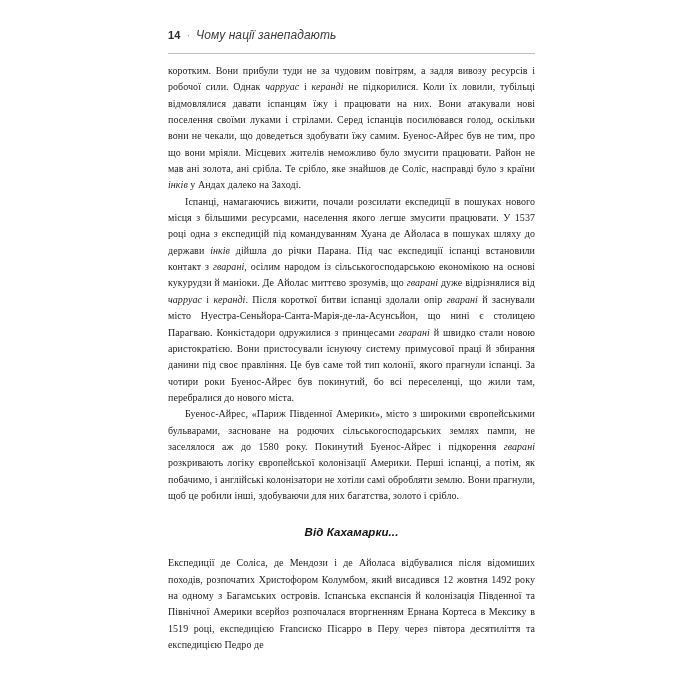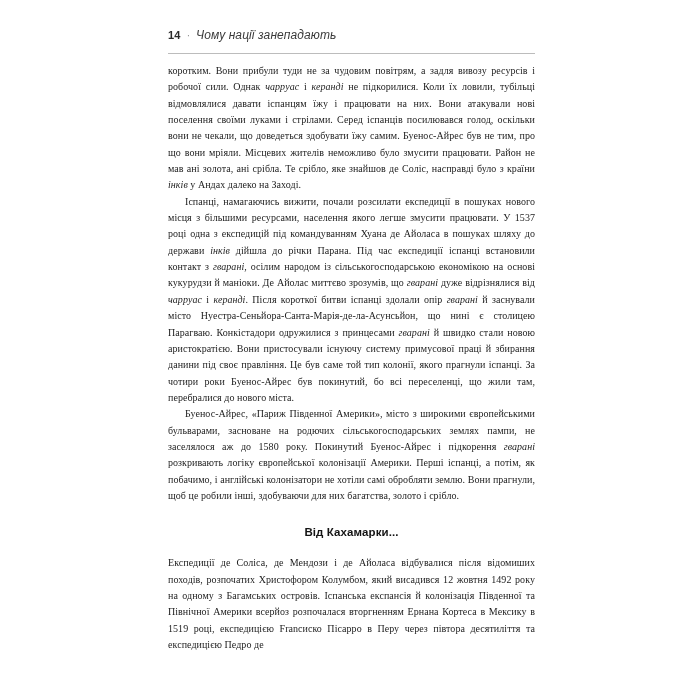"Від Кахамарки..." .section-heading { font-style: none -> italic }
